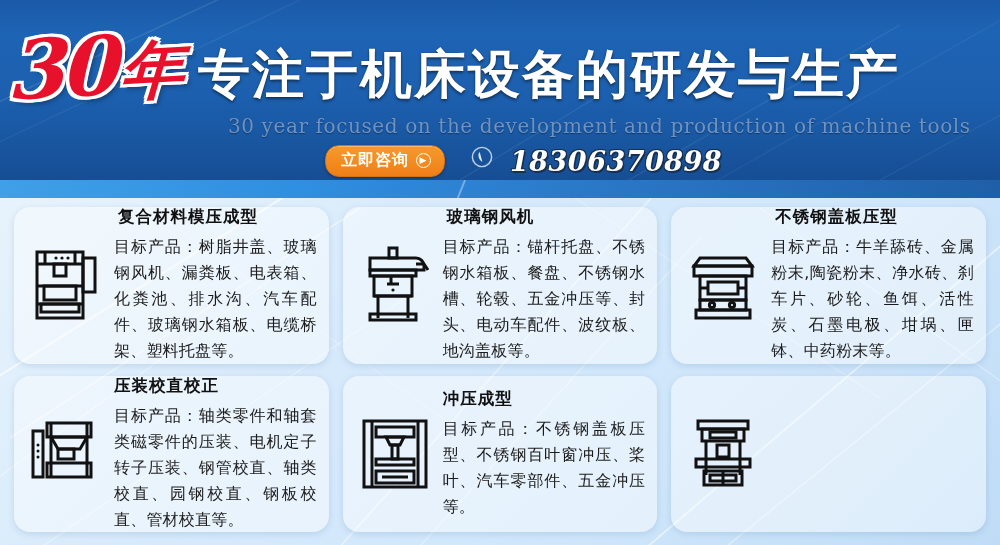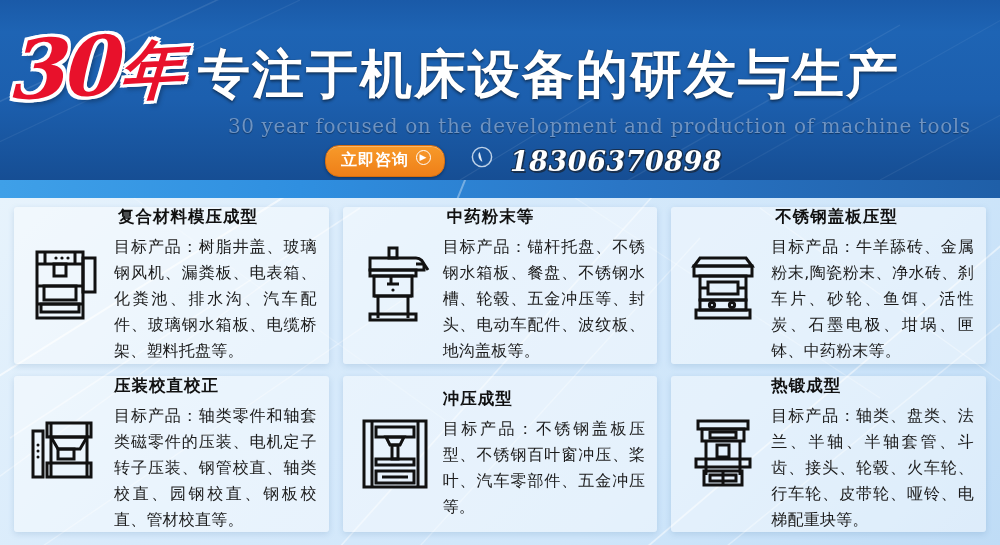"立即咨询" .cta-btn { align-items: flex-start -> center }
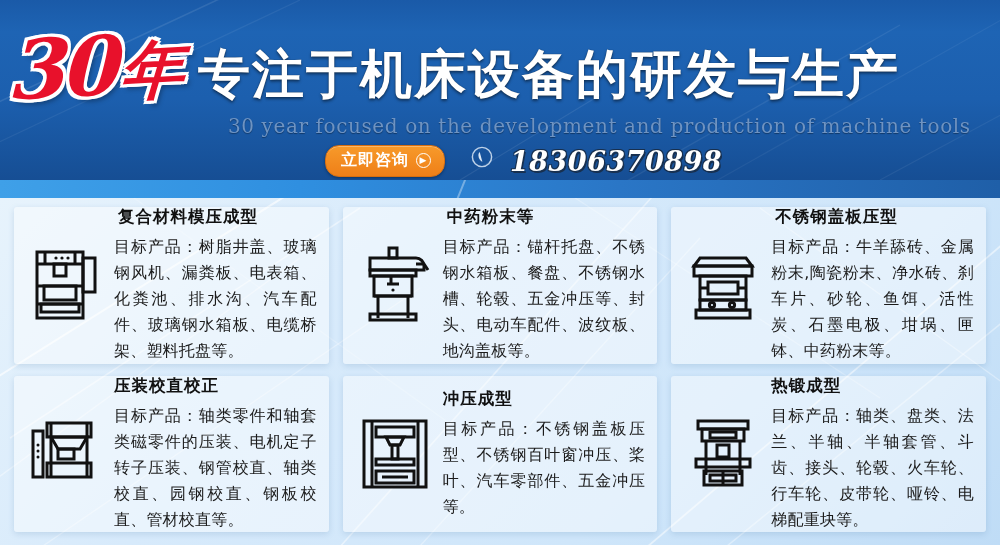"复合材料模压成型" .card { border-radius: 3px -> 16px }
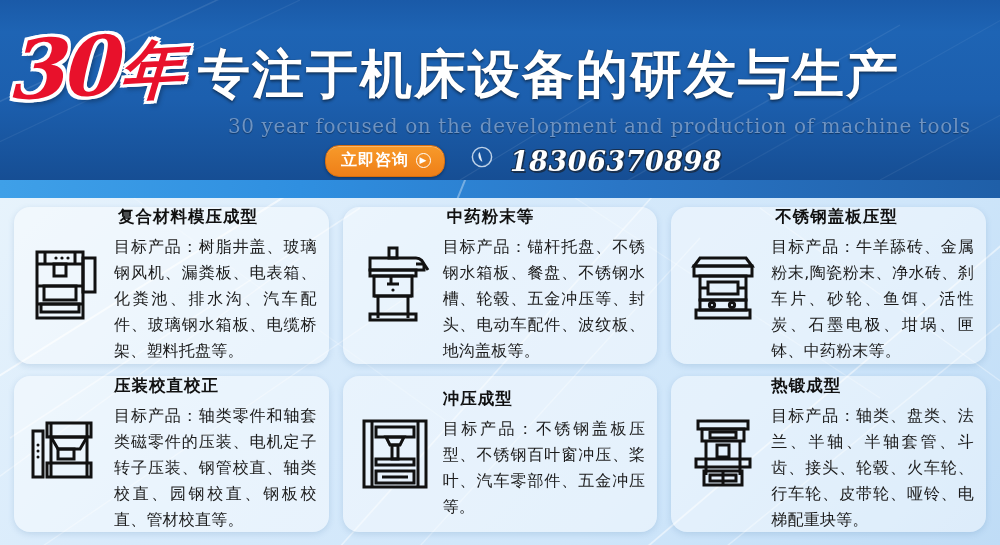"中药粉末等" div.card-title { text: 中药粉末等 -> 玻璃钢风机 }
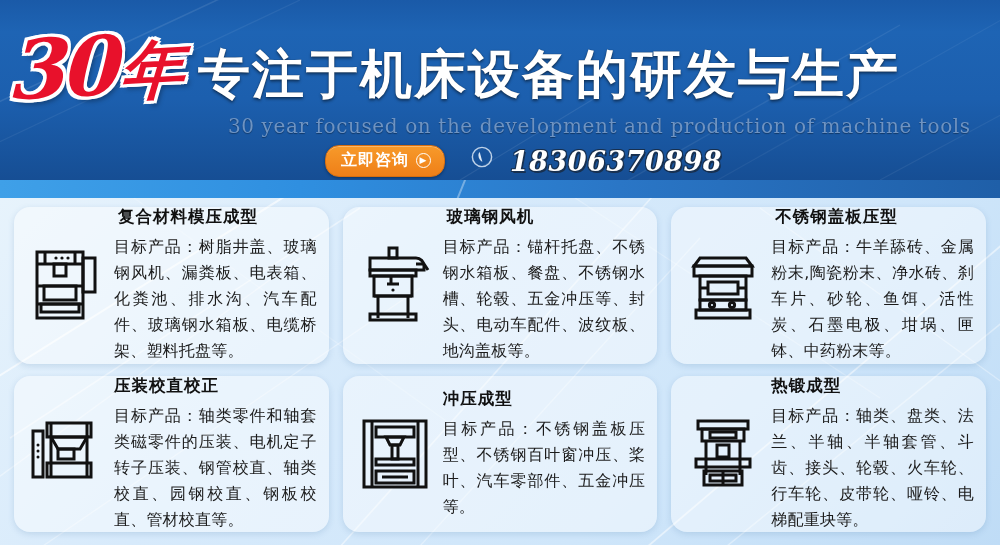"热锻成型" div.card-text { html: <div> <div>热锻成型</div> <div>目标产品：轴类、盘类、法兰、半轴、半轴套管、斗齿、接头、轮毂、火车轮、行车轮、皮带轮、哑铃、电梯配重块等。</div> </div> -> none }
